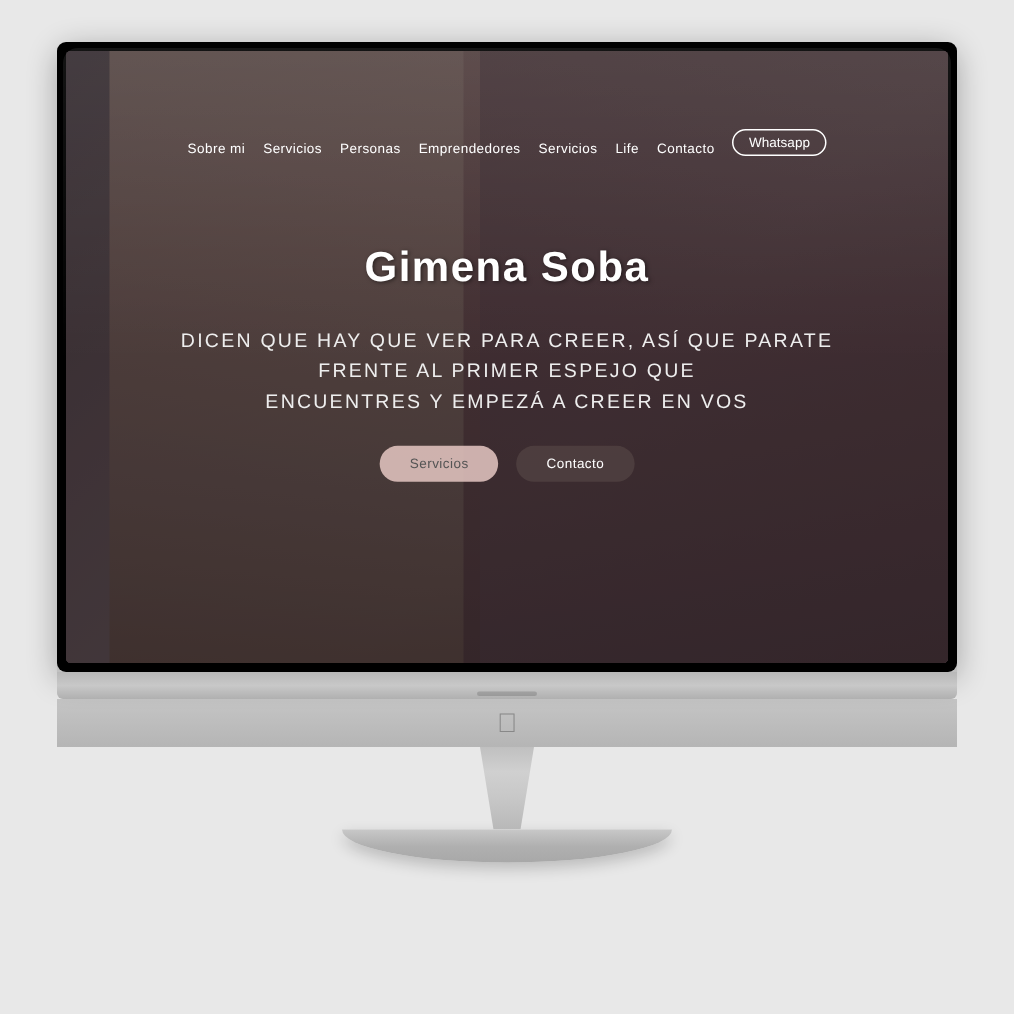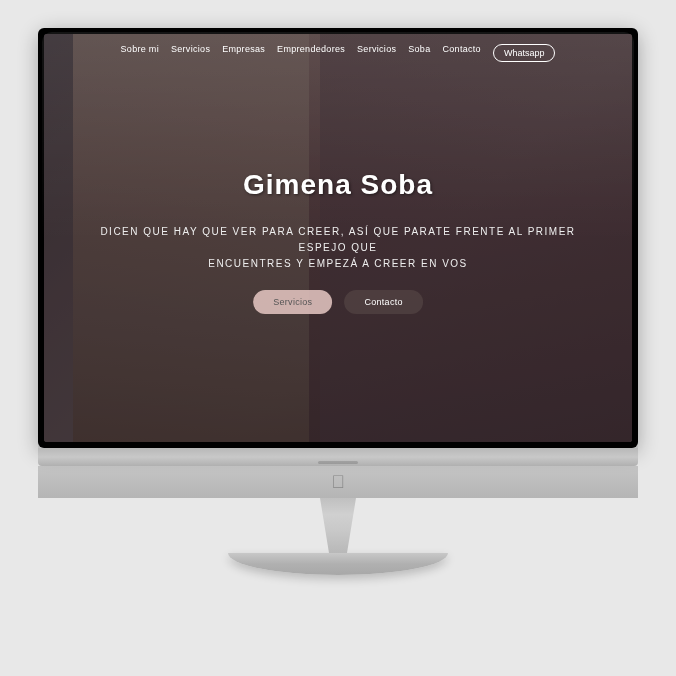"Sobre mi" .navbar { align-items: flex-start -> flex-end }
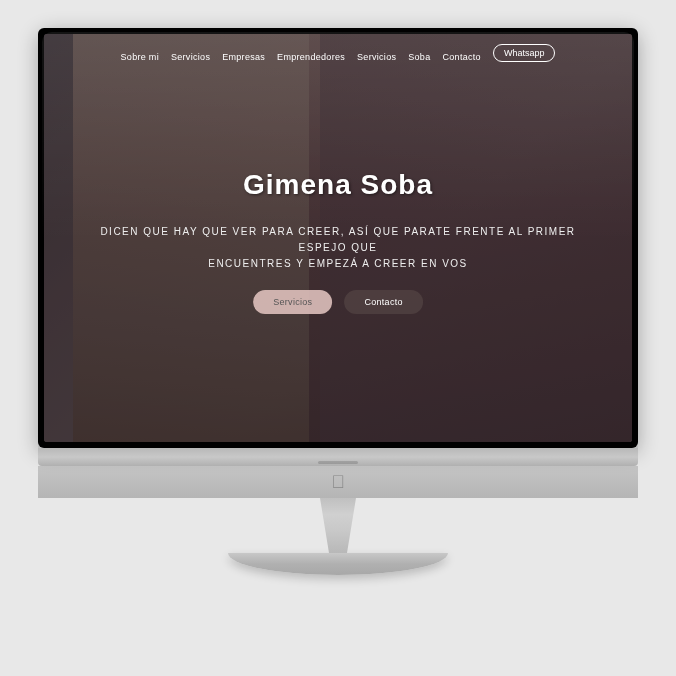"Empresas" a.nav-link { text: Empresas -> Personas }
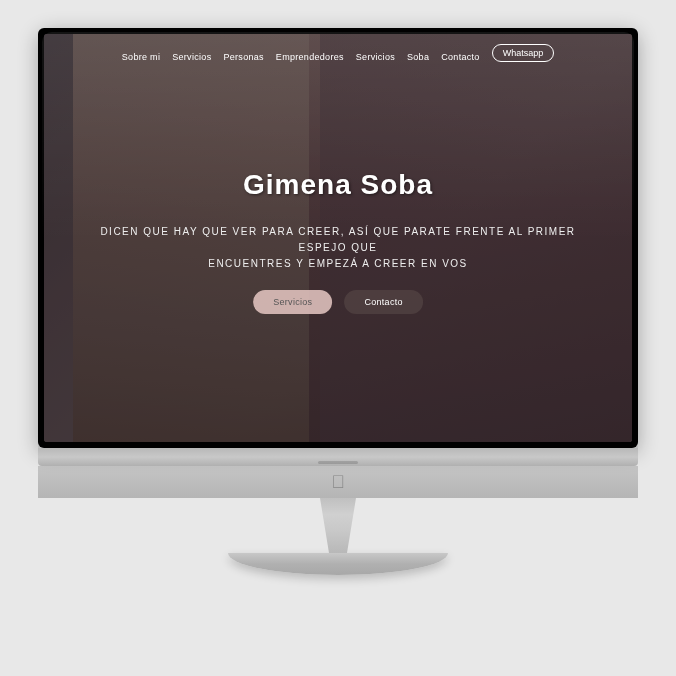"Soba" a.nav-link { text: Soba -> Life }
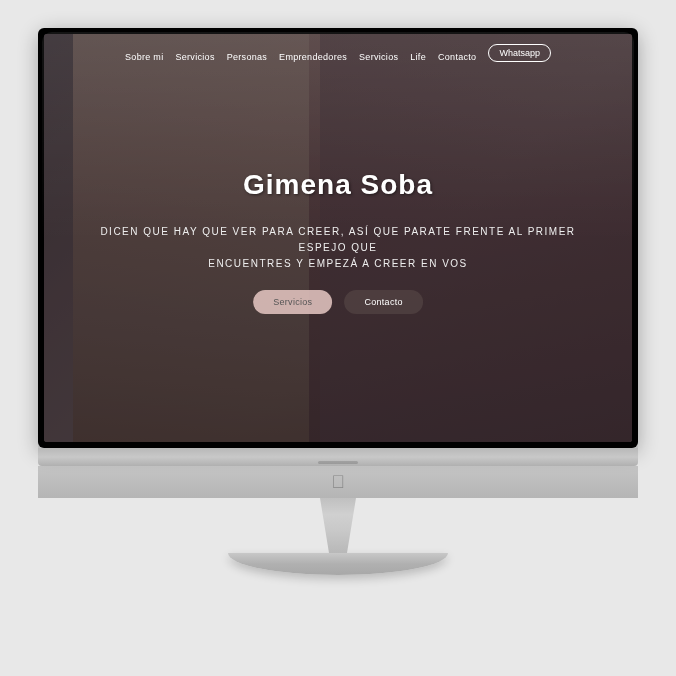"Whatsapp" .nav-whatsapp { margin-top: none -> 42px }
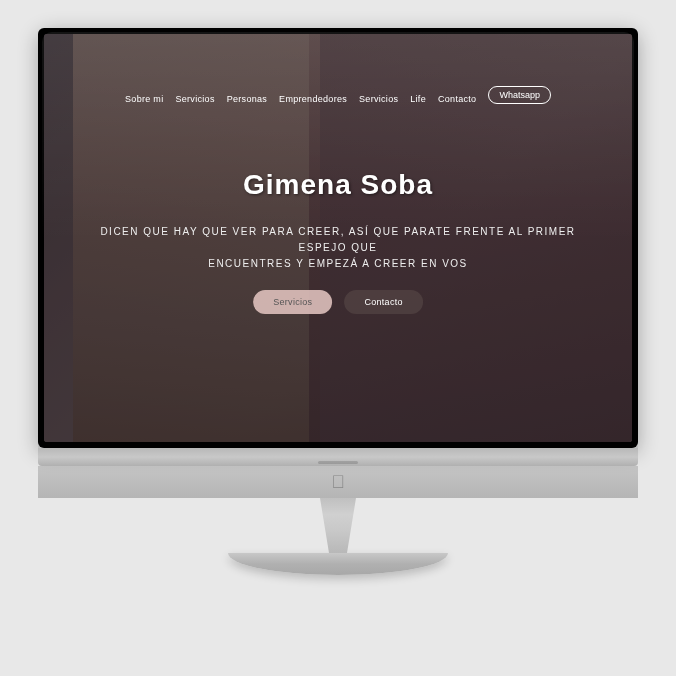"DICEN QUE HAY QUE VER" .hero-subtitle { font-size: 10px -> 13px }
